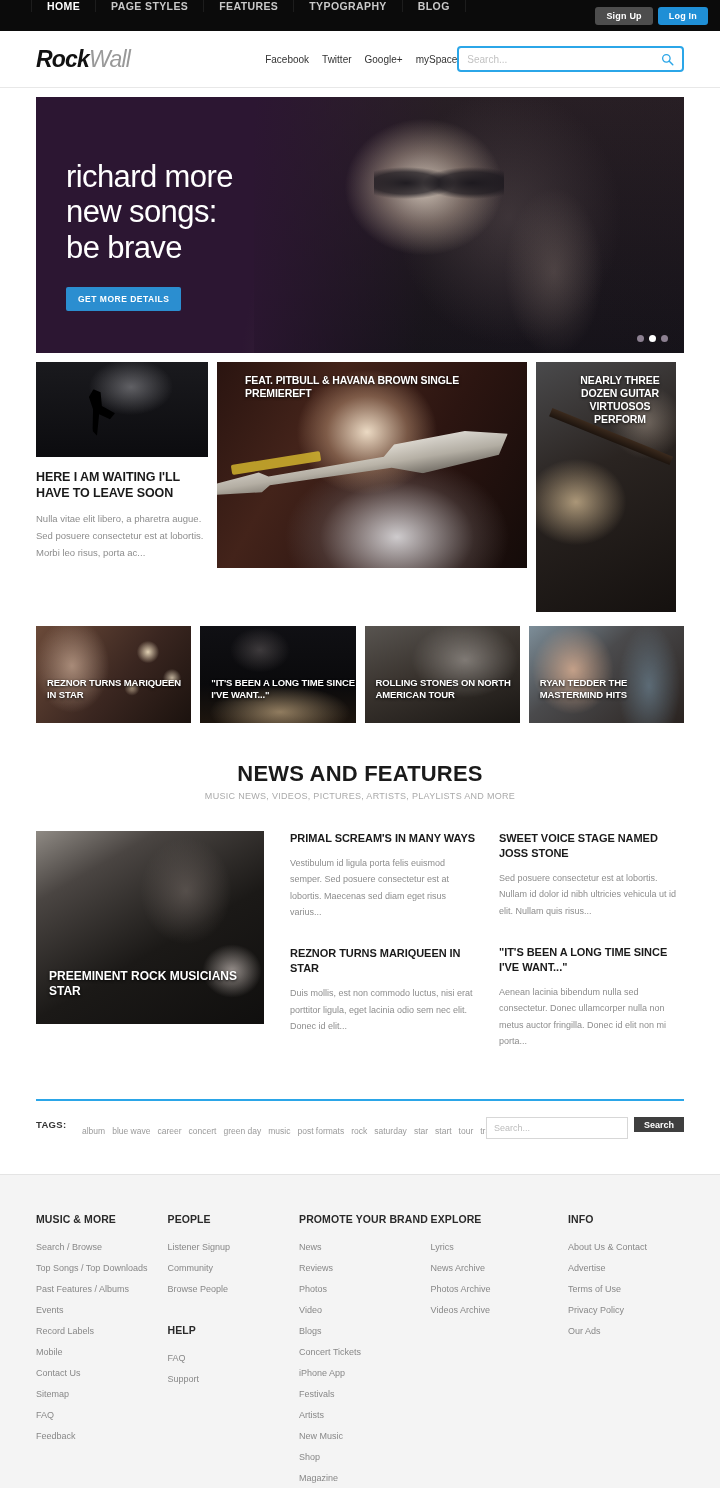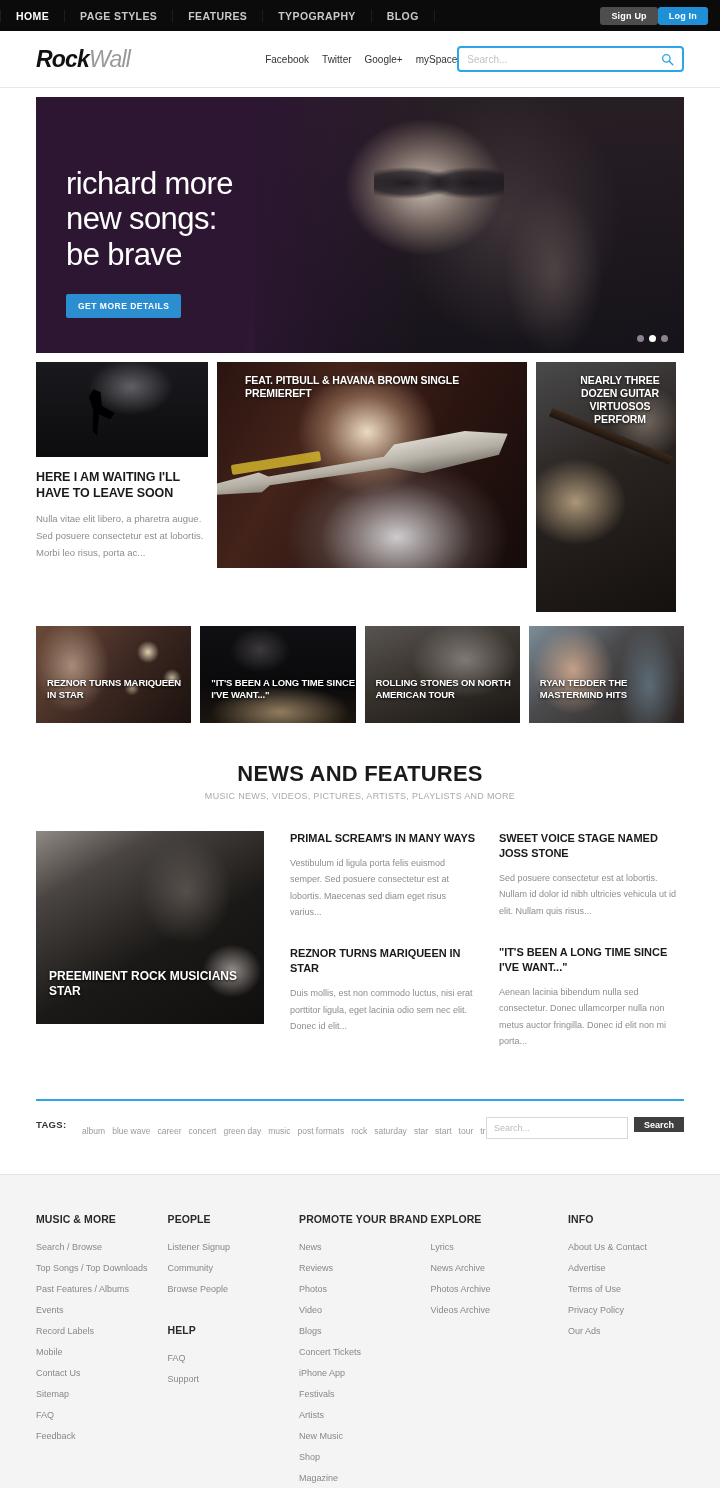"HOME" .topnav { align-items: center -> flex-start; margin-left: none -> 31px }
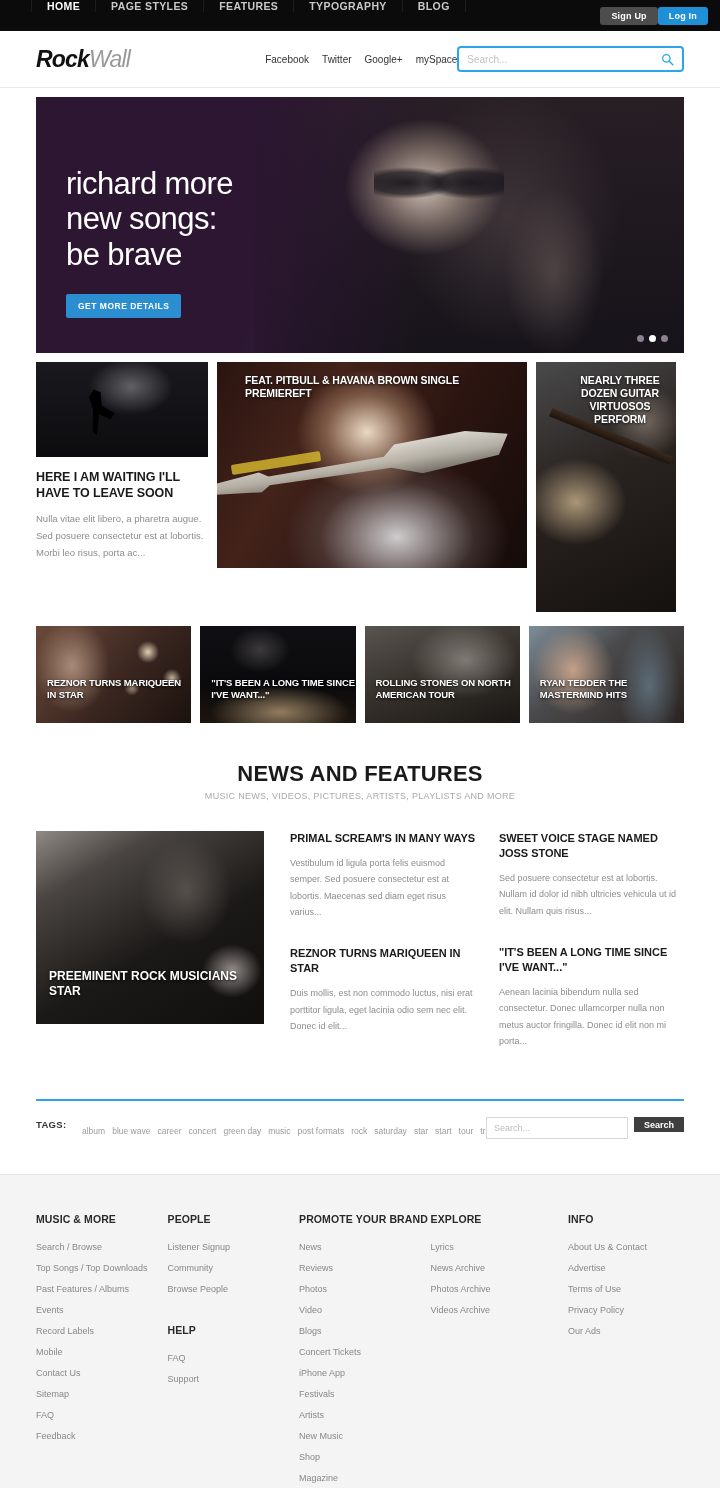"Sign Up" .topbar-right { gap: none -> 5px }
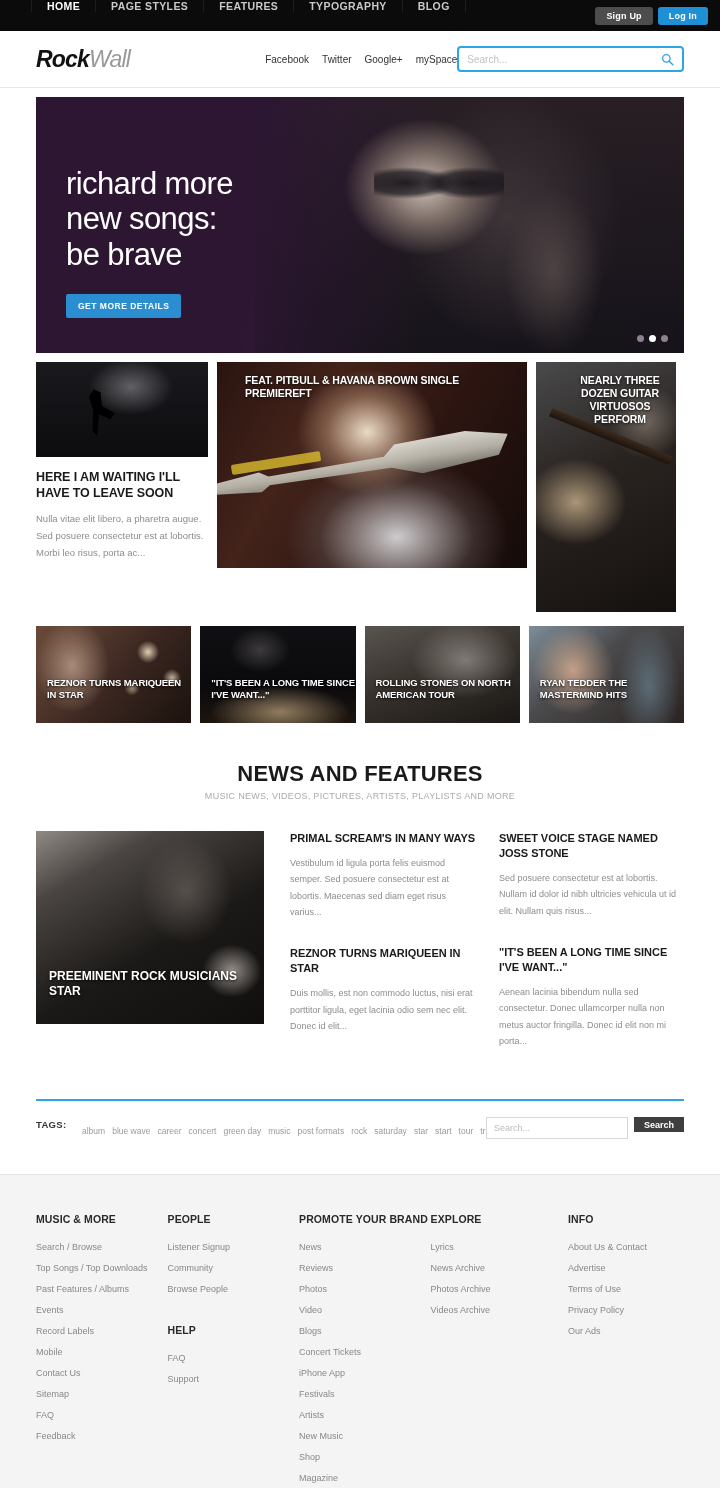"richard more" .hero-inner { margin-top: 7px -> none }
